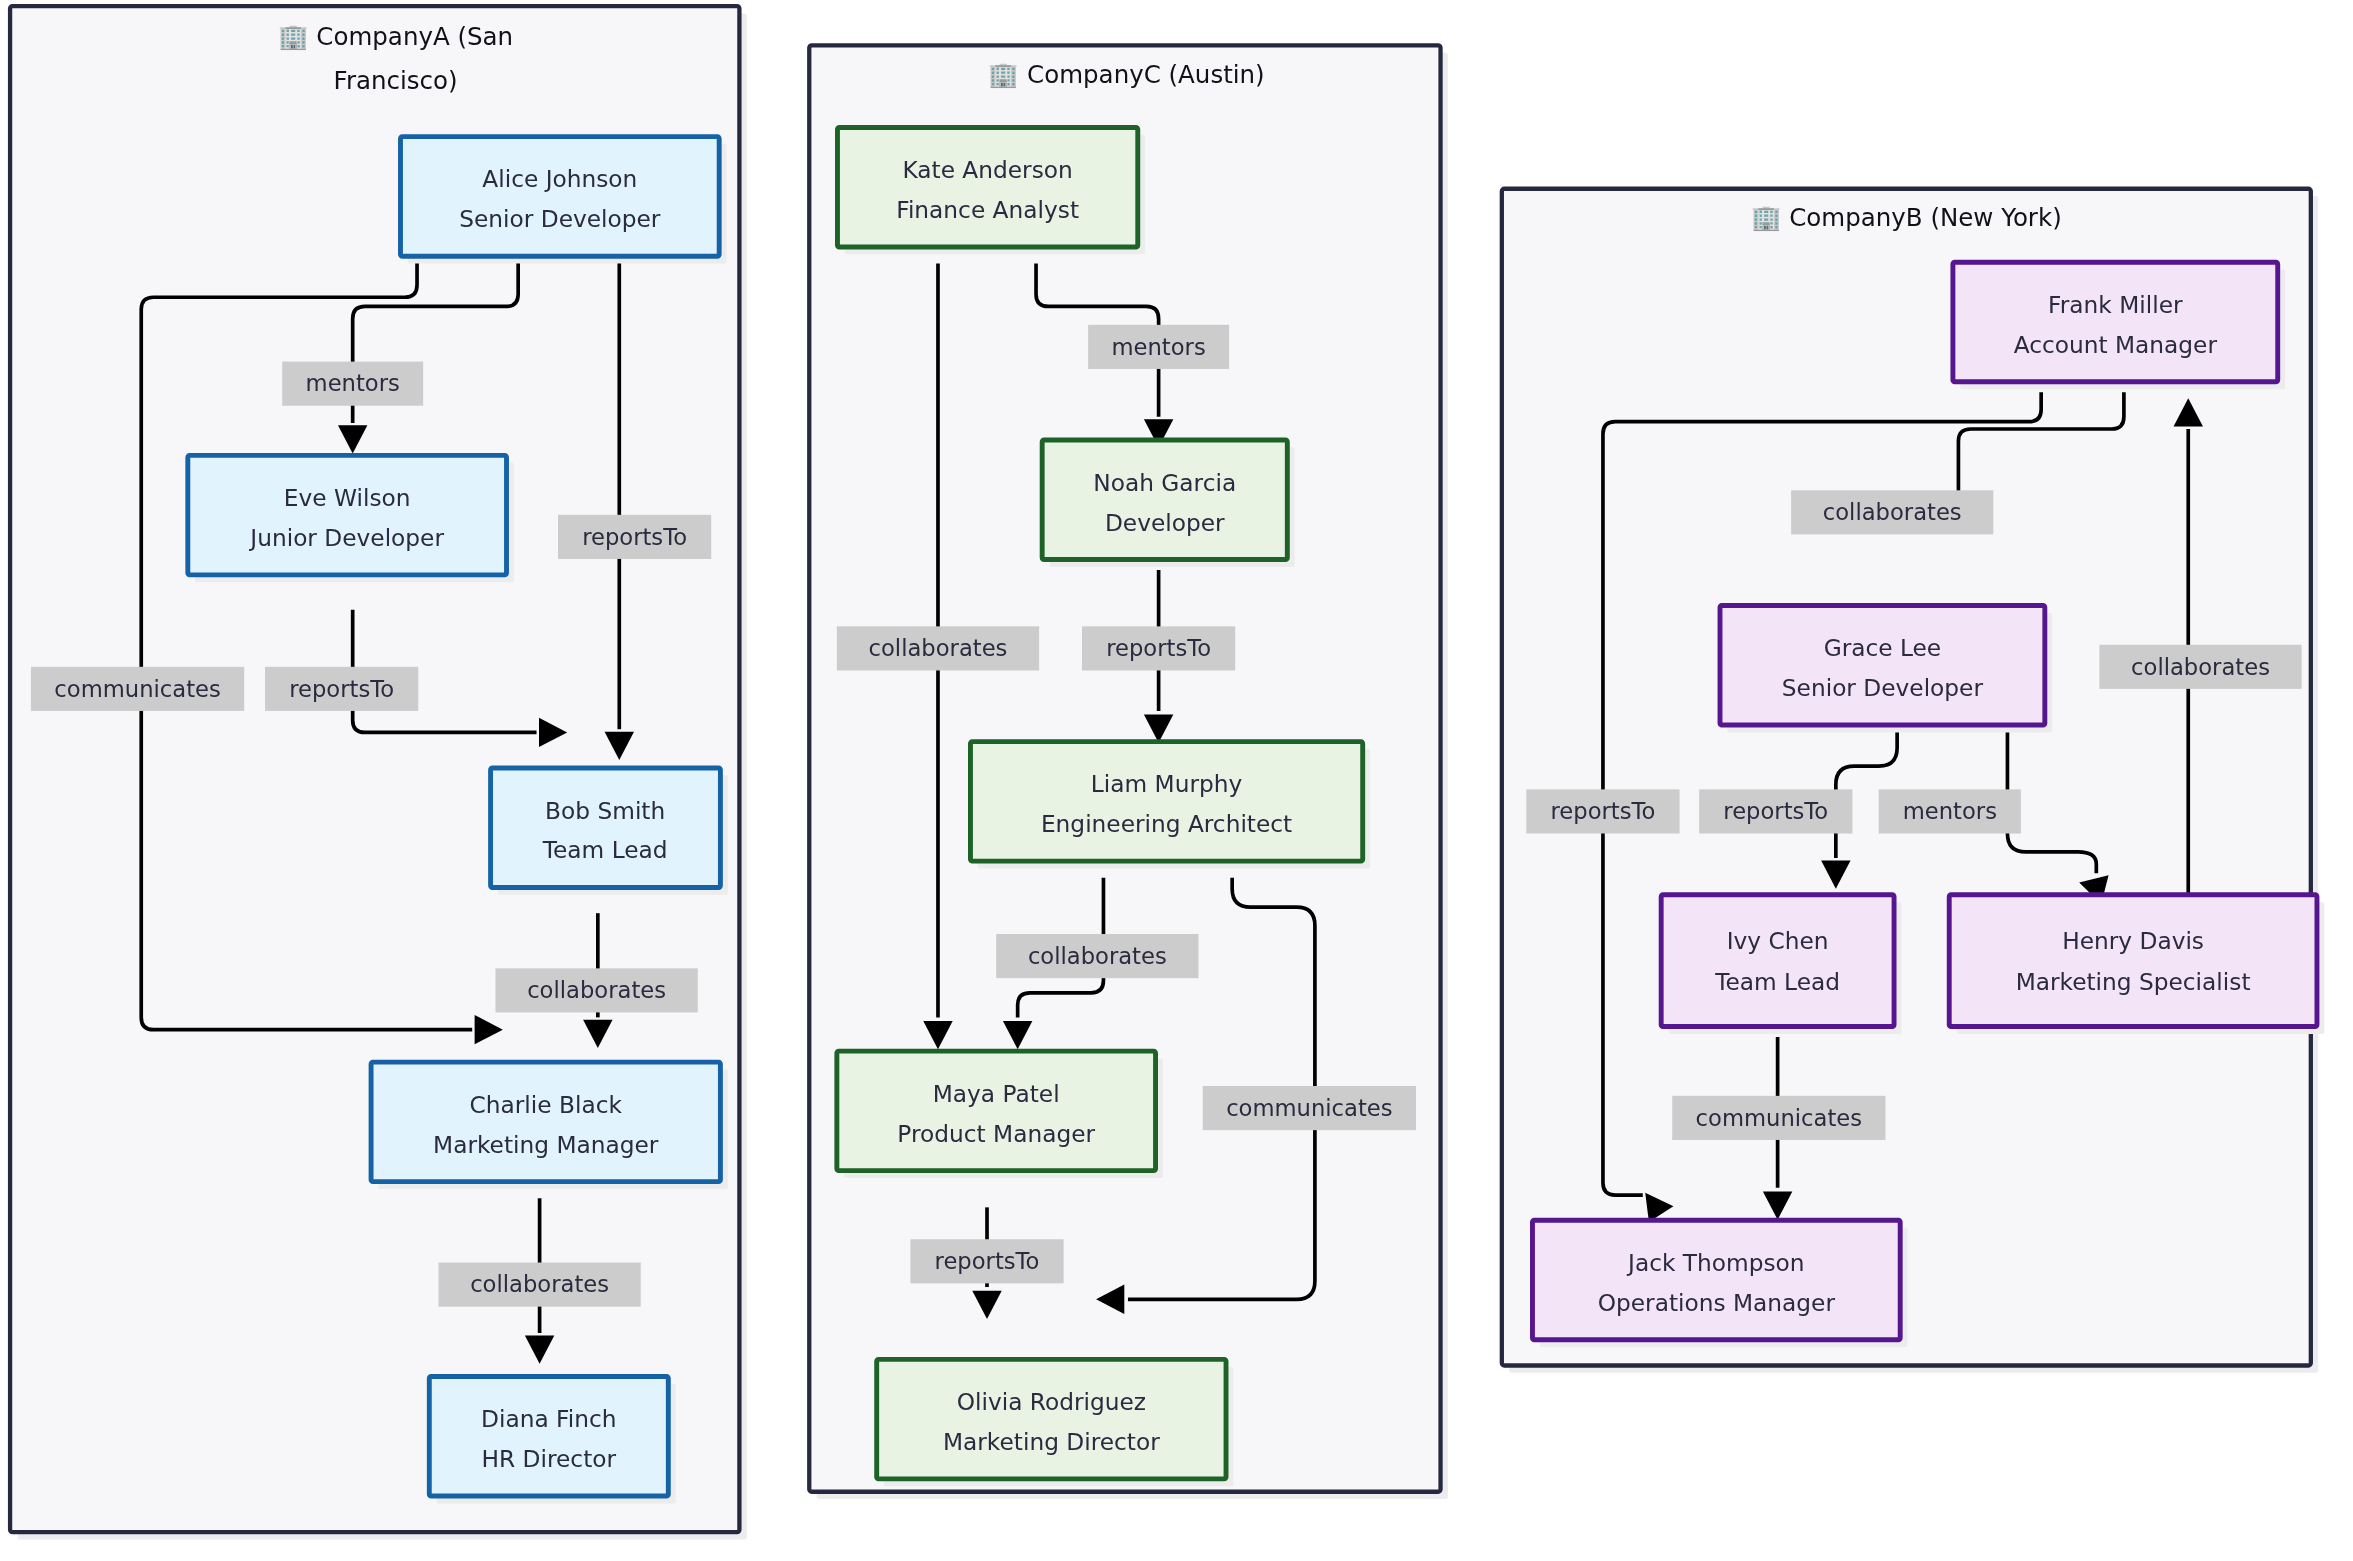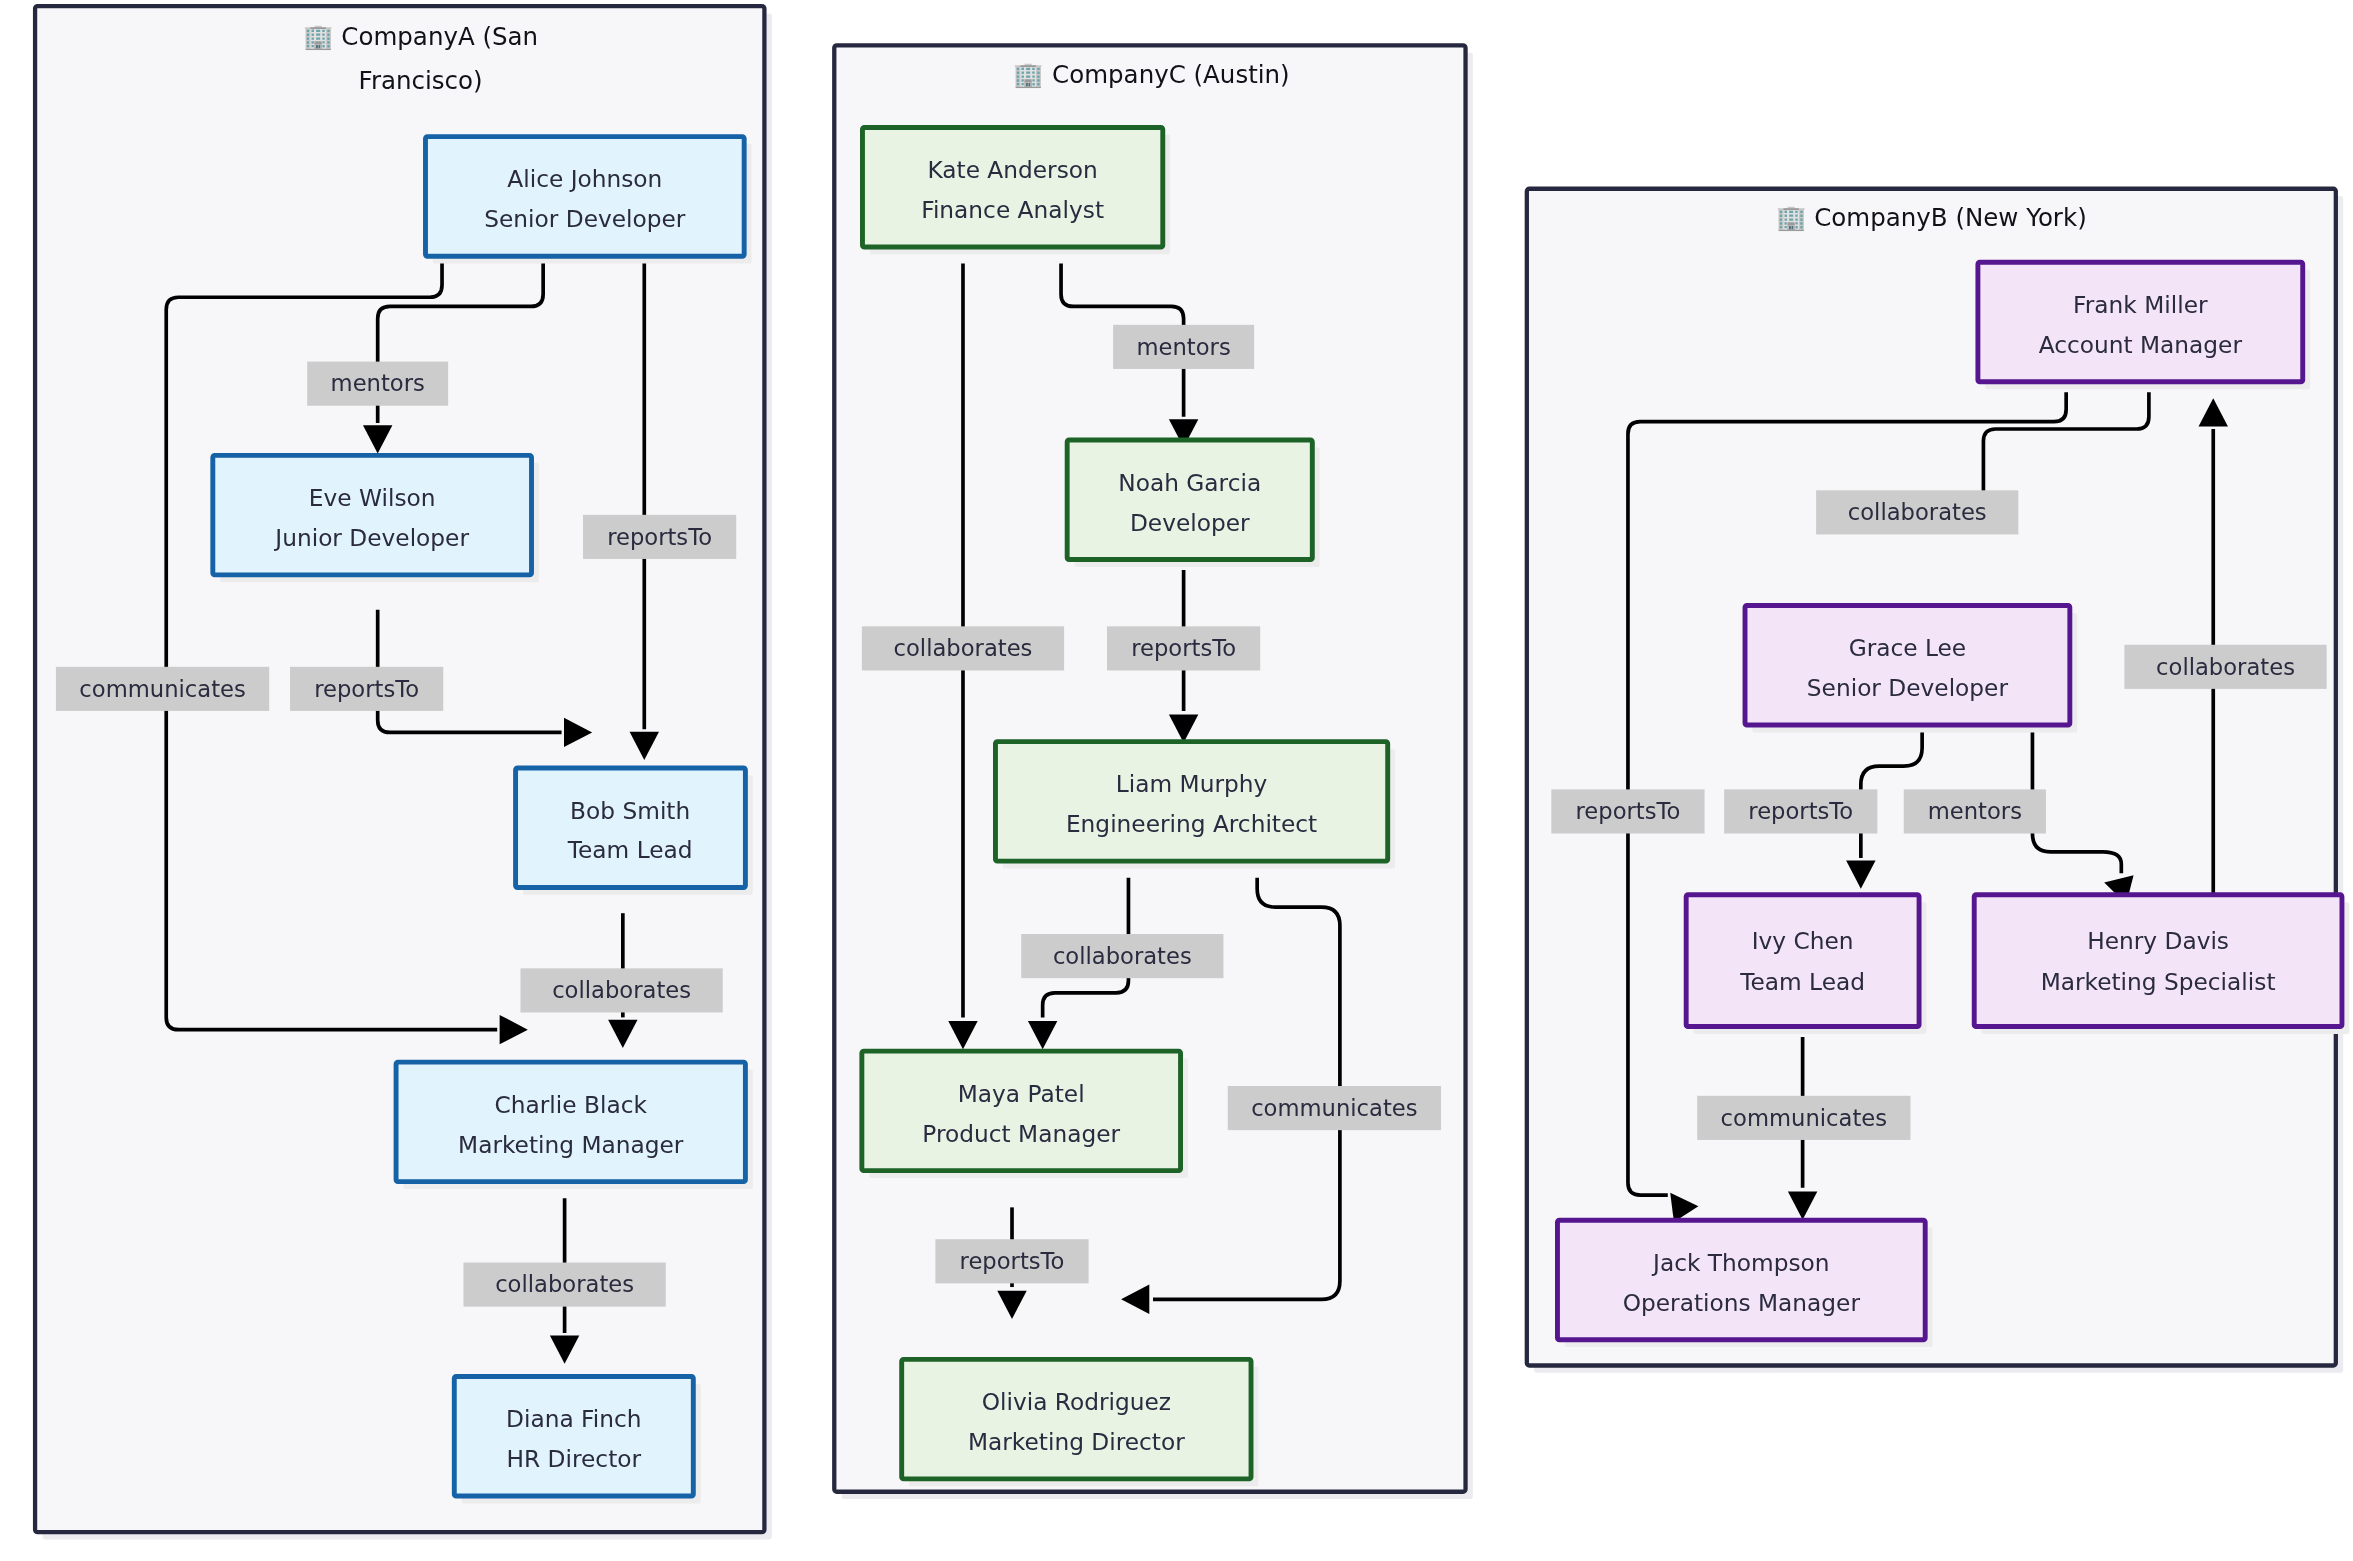"🏢 CompanyA (San" #diagram-root { padding-left: 25px -> none }
